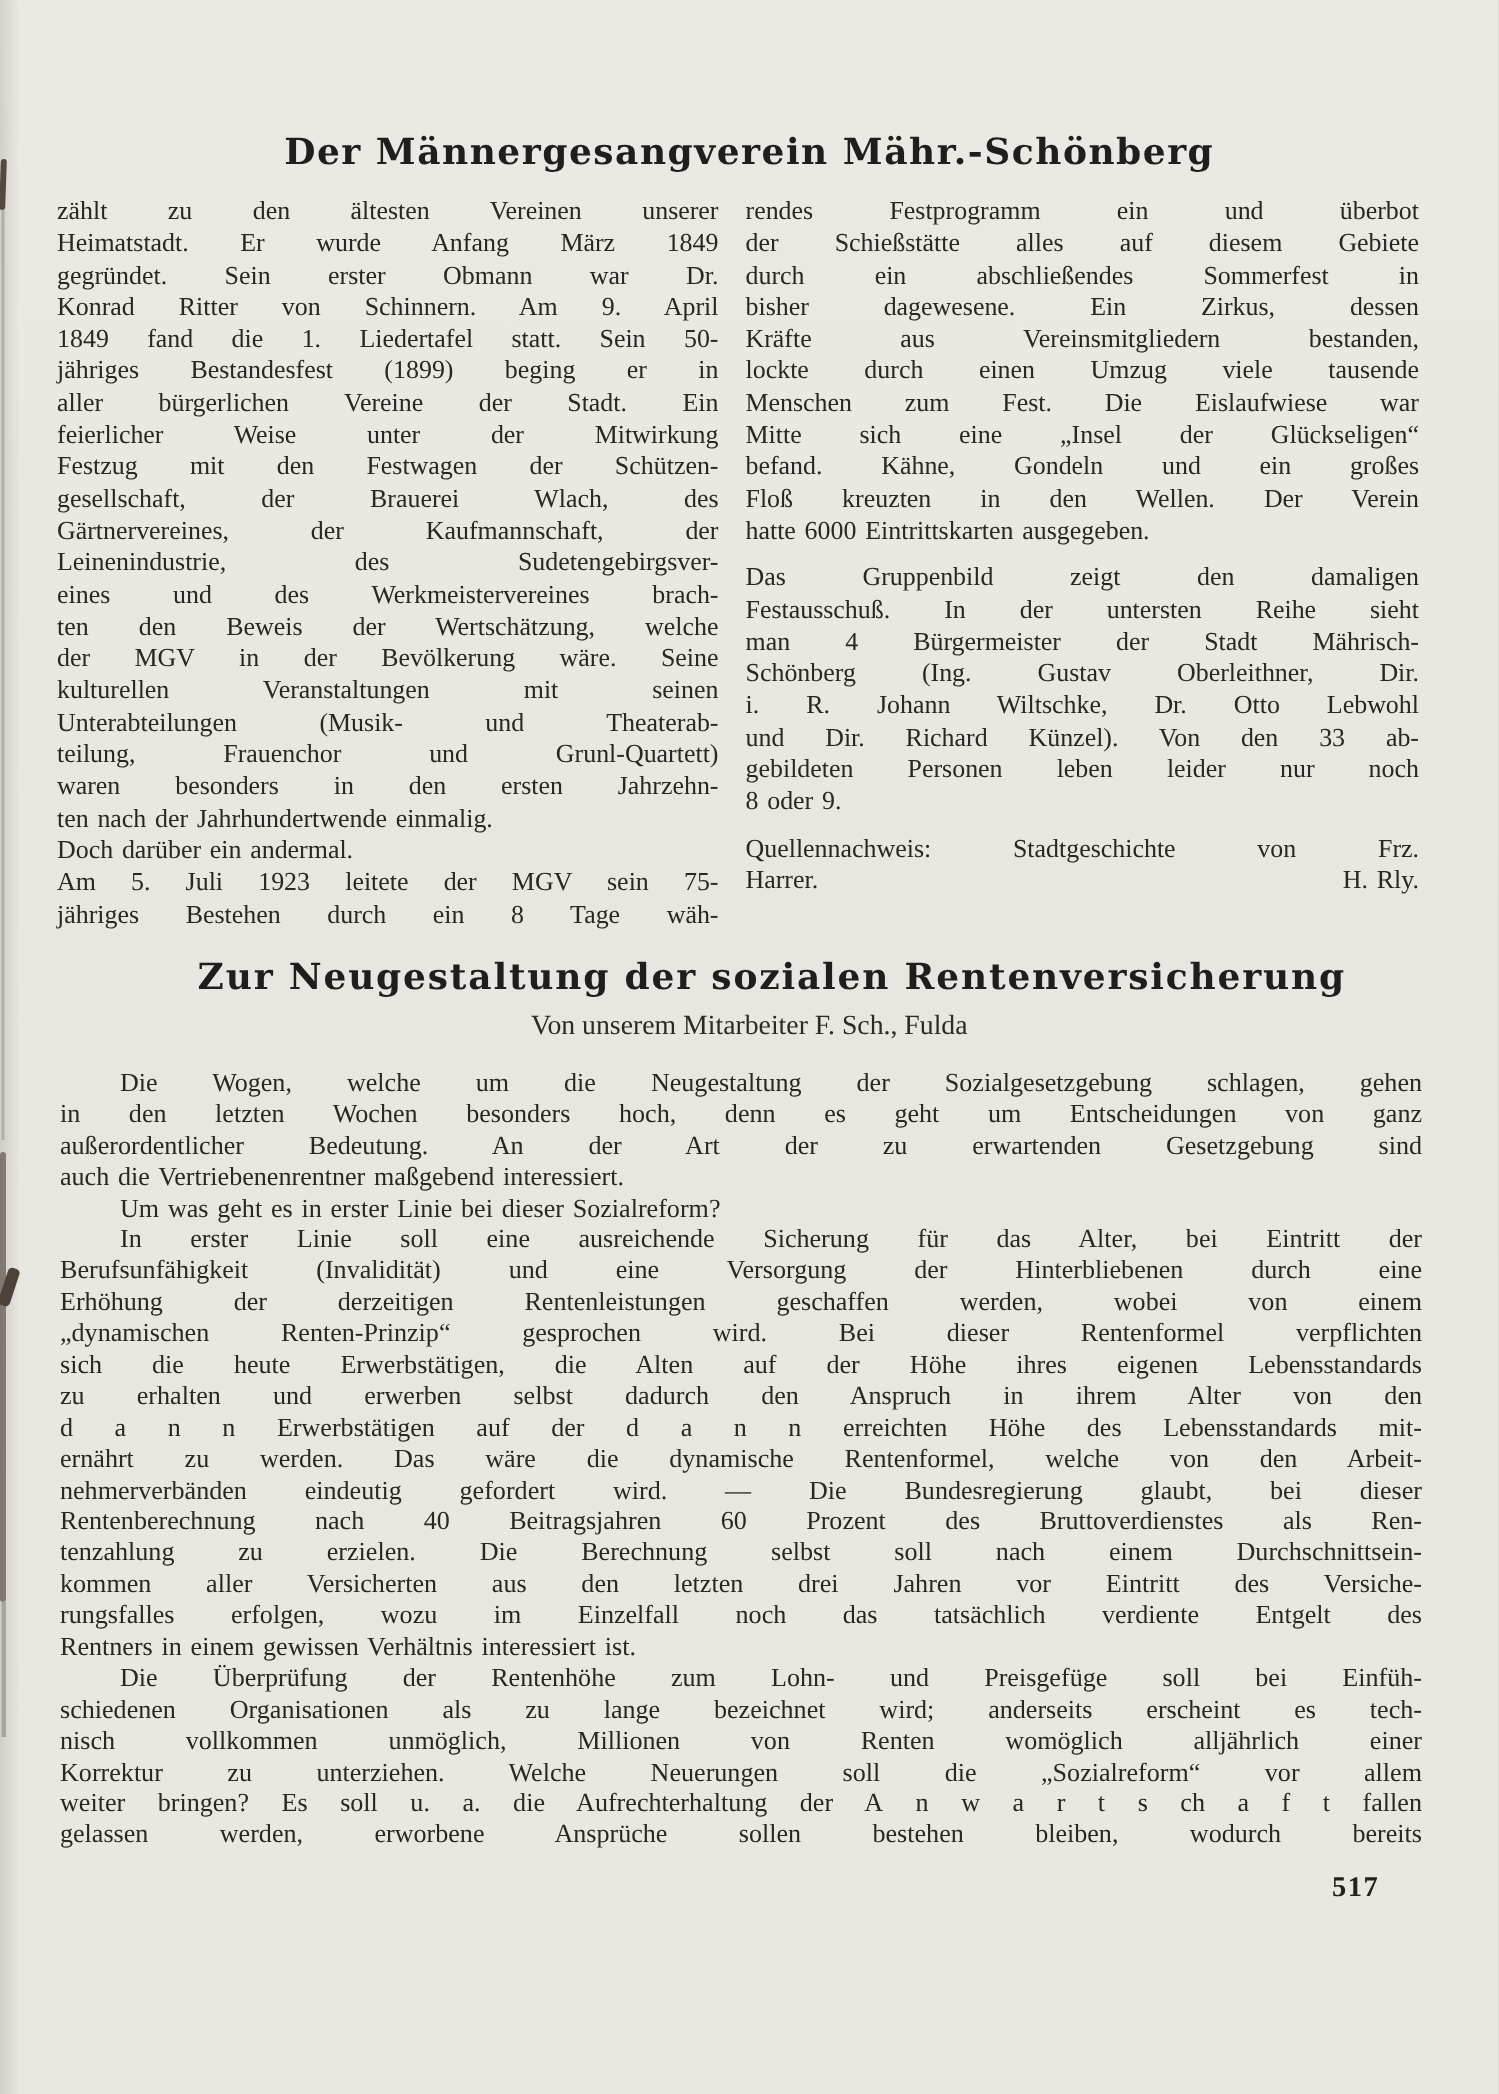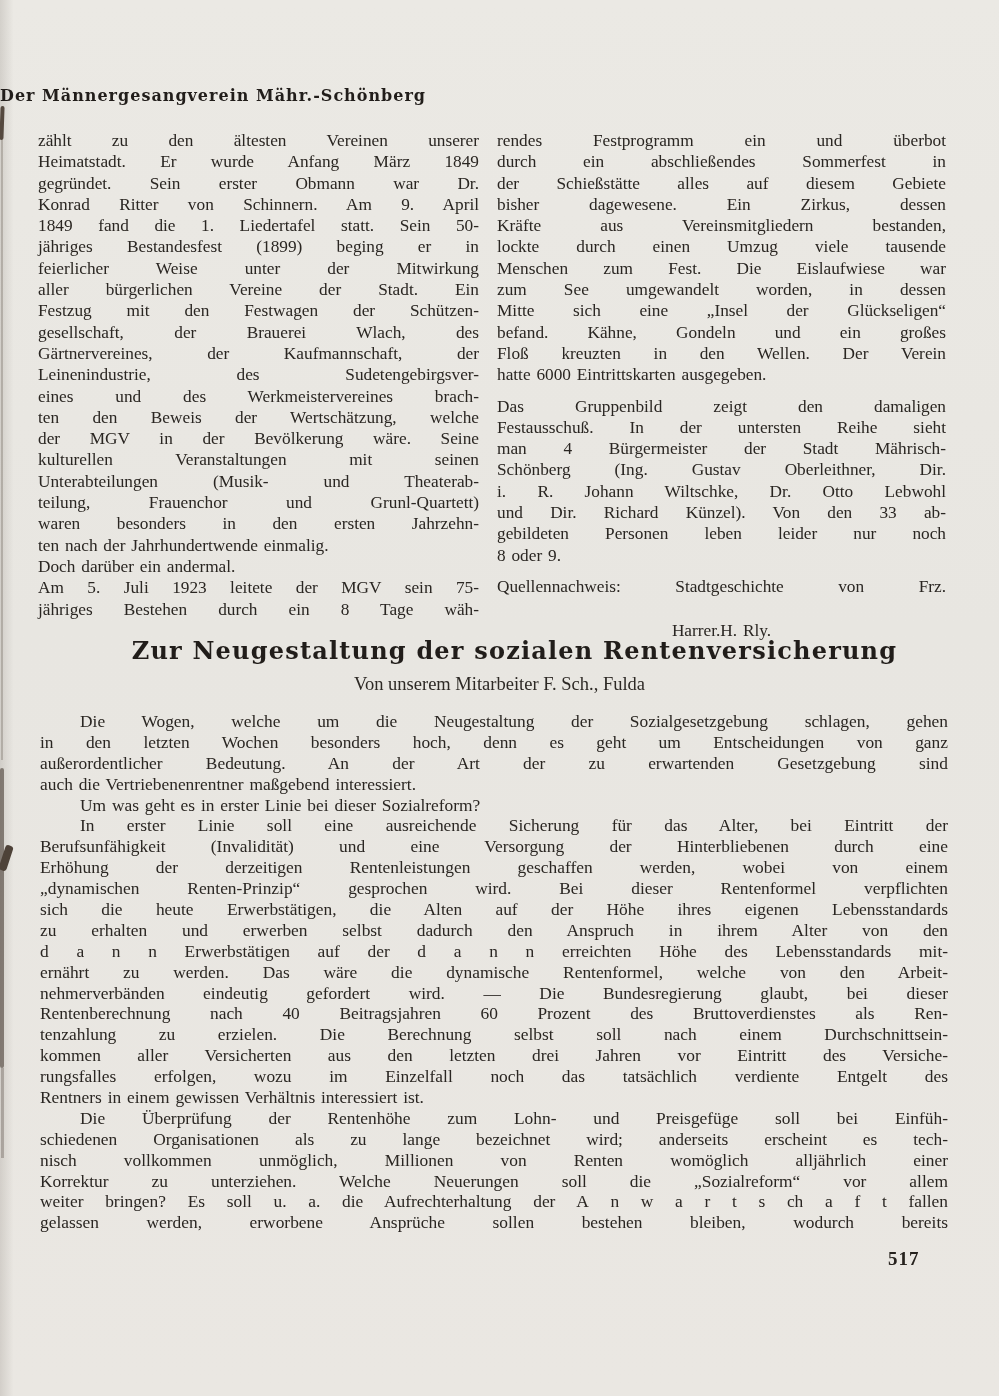"Der Männergesangverein Mähr.-Schönberg" h1.t1 { font-size: 16px -> 24px; text-align: left -> center }
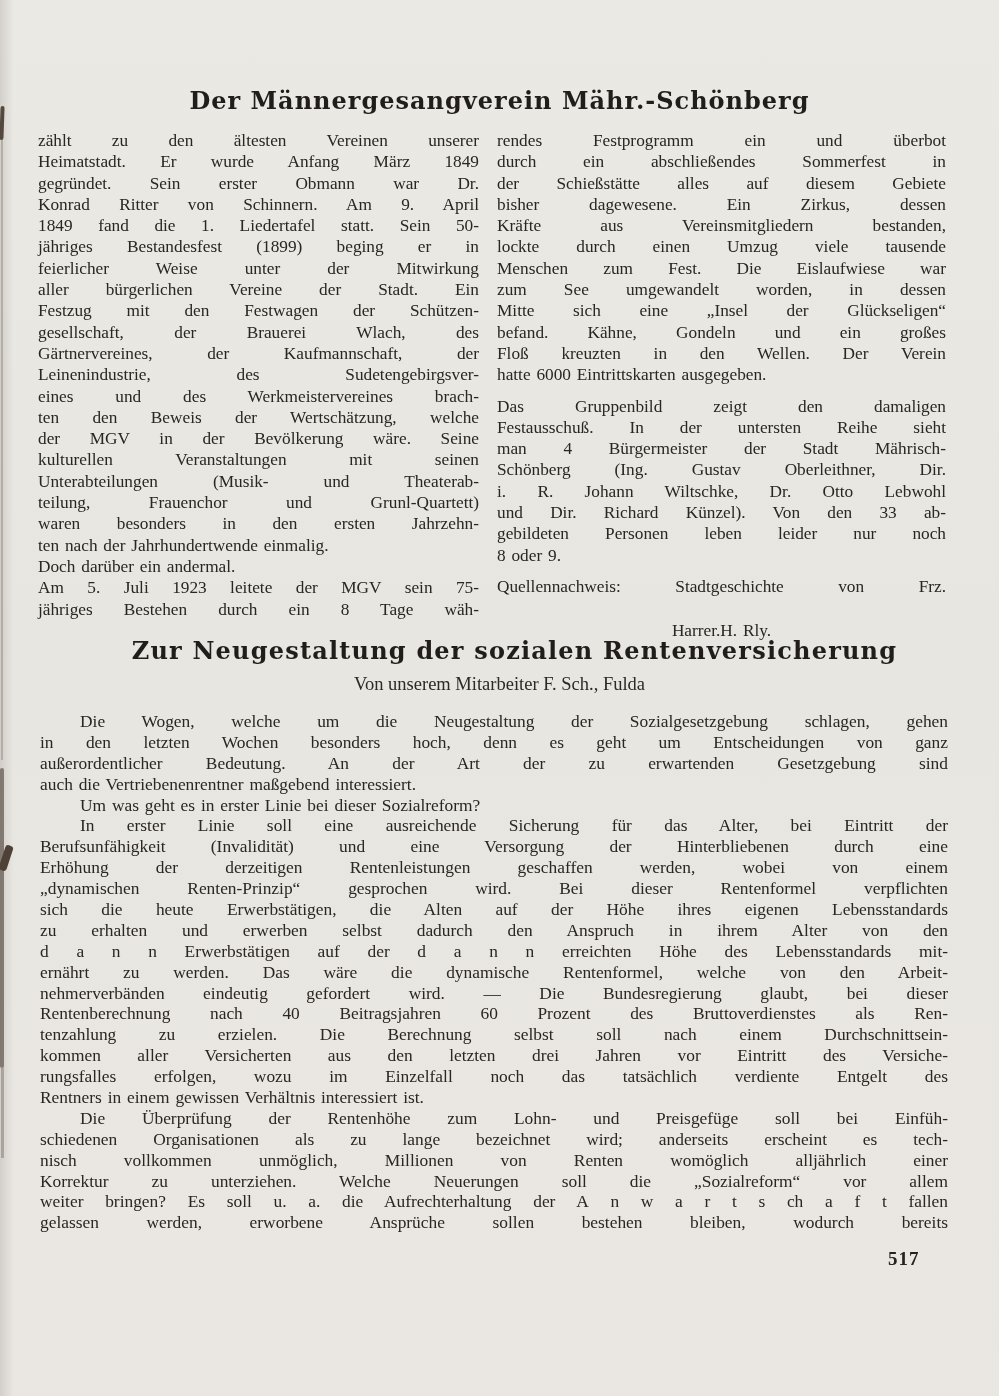"durch ein abschließendes Sommerfest in" div.line { order: before "der Schießstätte alles auf diesem" -> after "der Schießstätte alles auf diesem" }
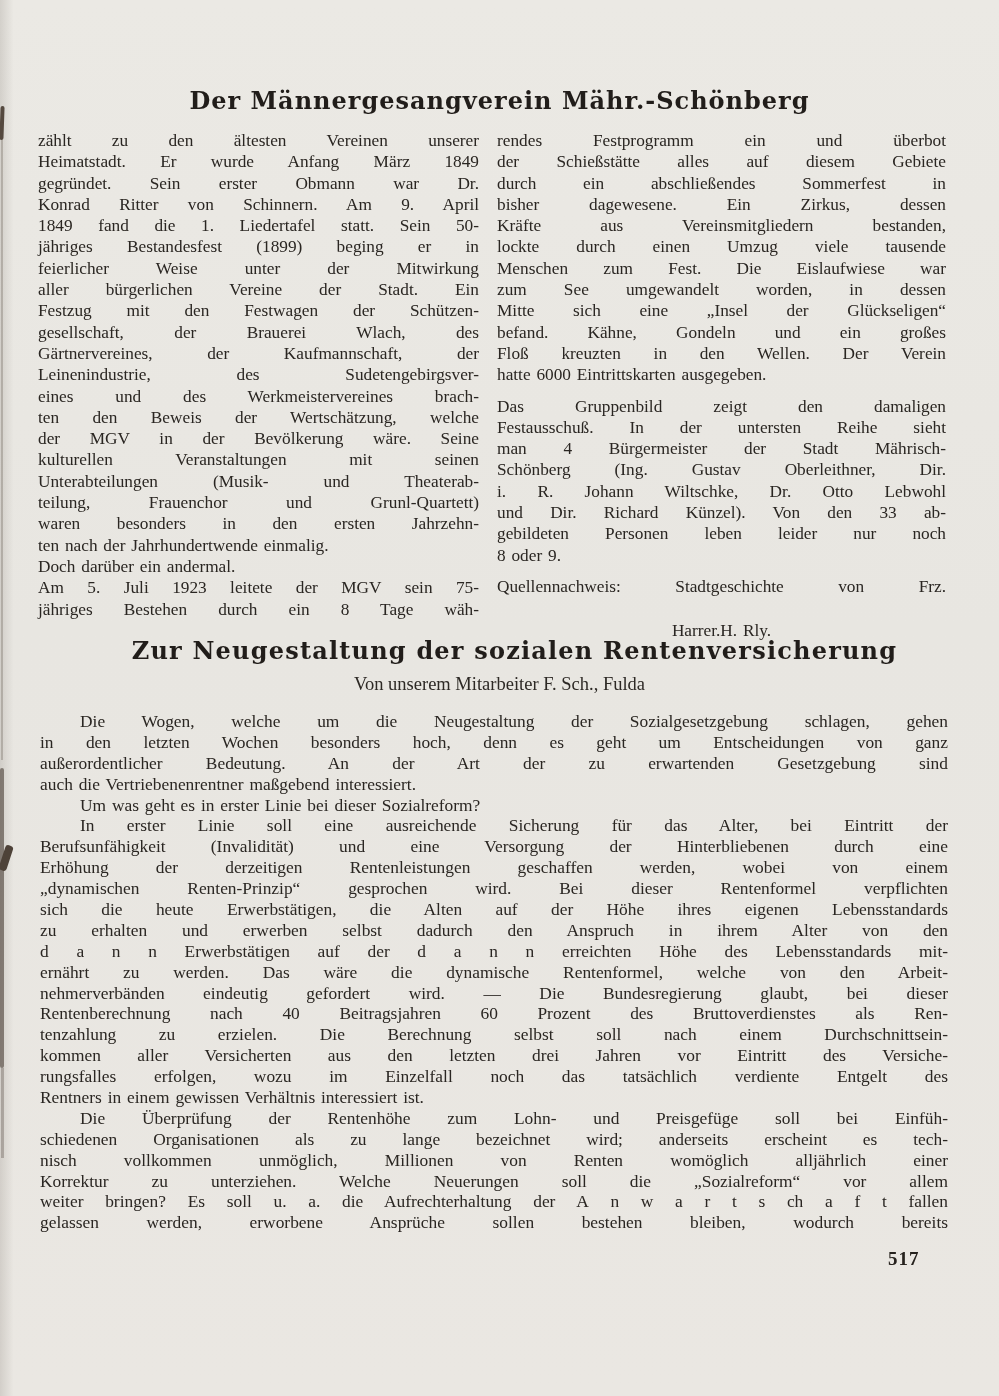"feierlicher Weise unter der Mitwirkung" div.line { order: before "aller bürgerlichen Vereine der Stadt." -> after "aller bürgerlichen Vereine der Stadt." }
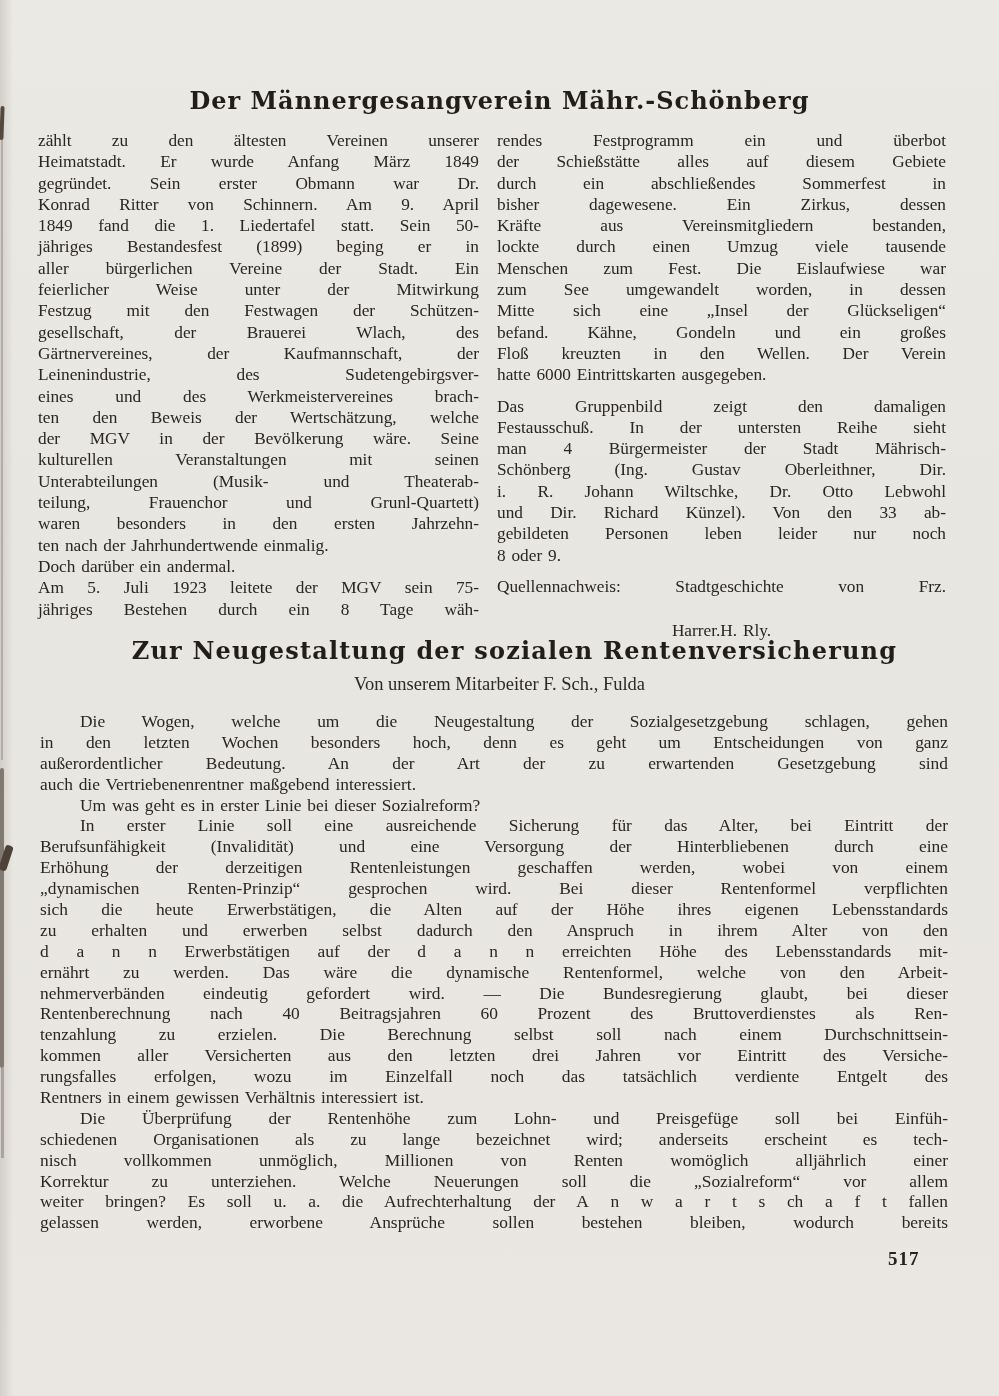"zum See umgewandelt worden, in" div.line { html: <div>zum See umgewandelt worden, in dessen</div> -> none }
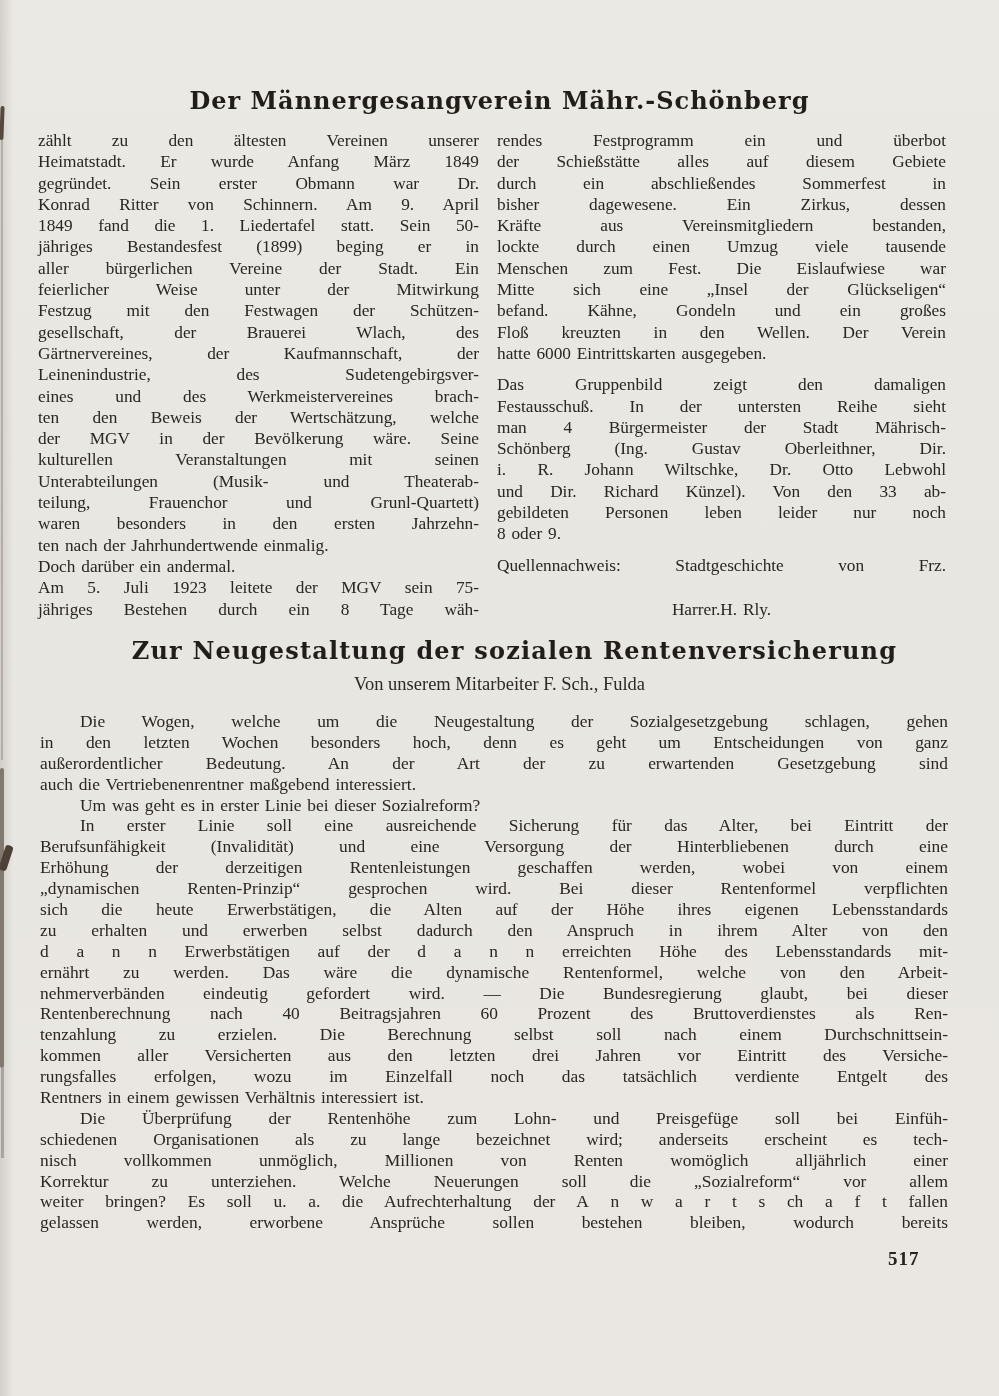"Harrer." .split { justify-content: center -> space-between; margin-top: 23px -> none }
